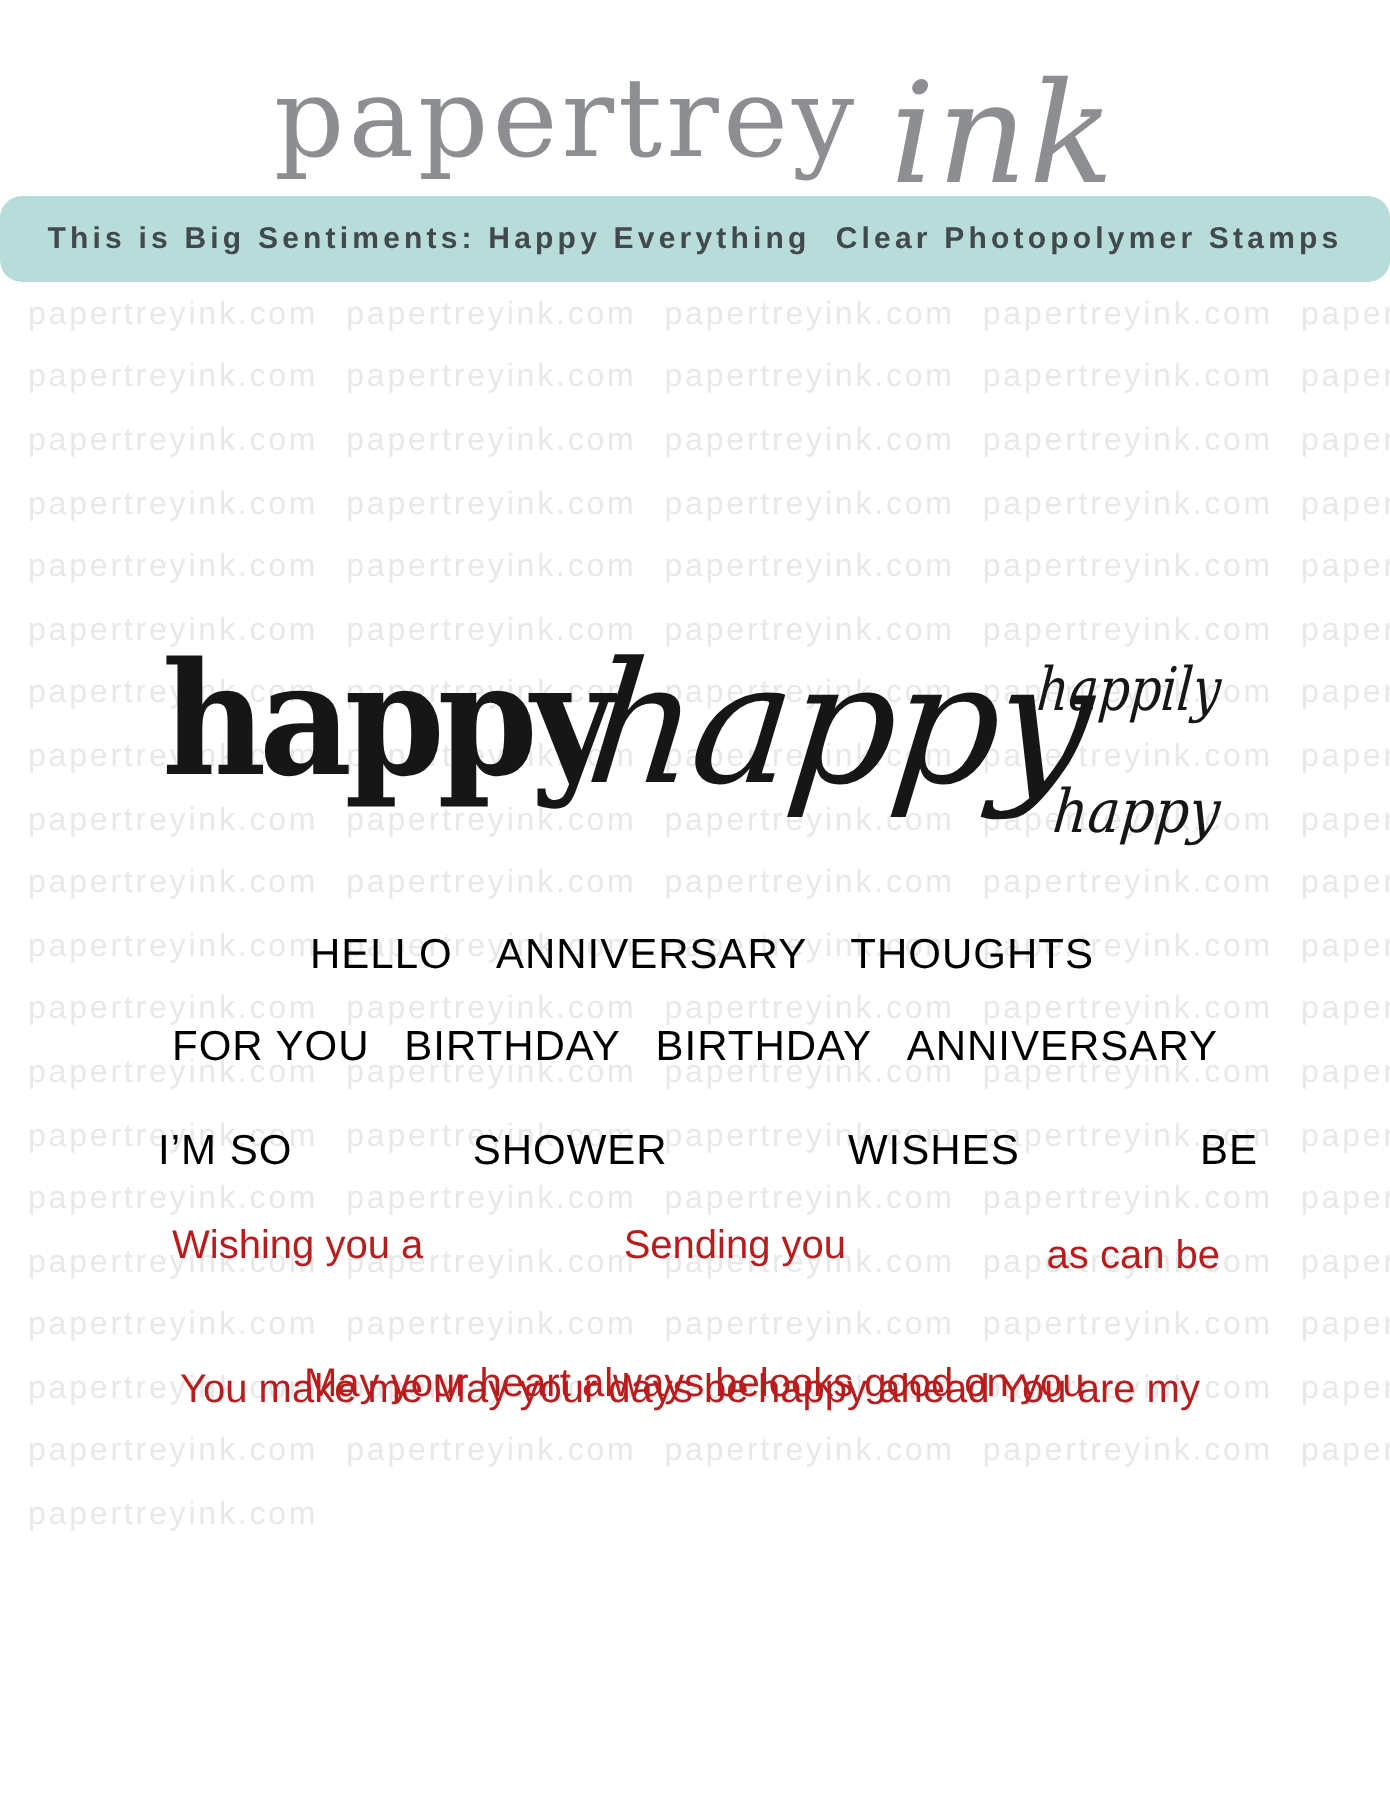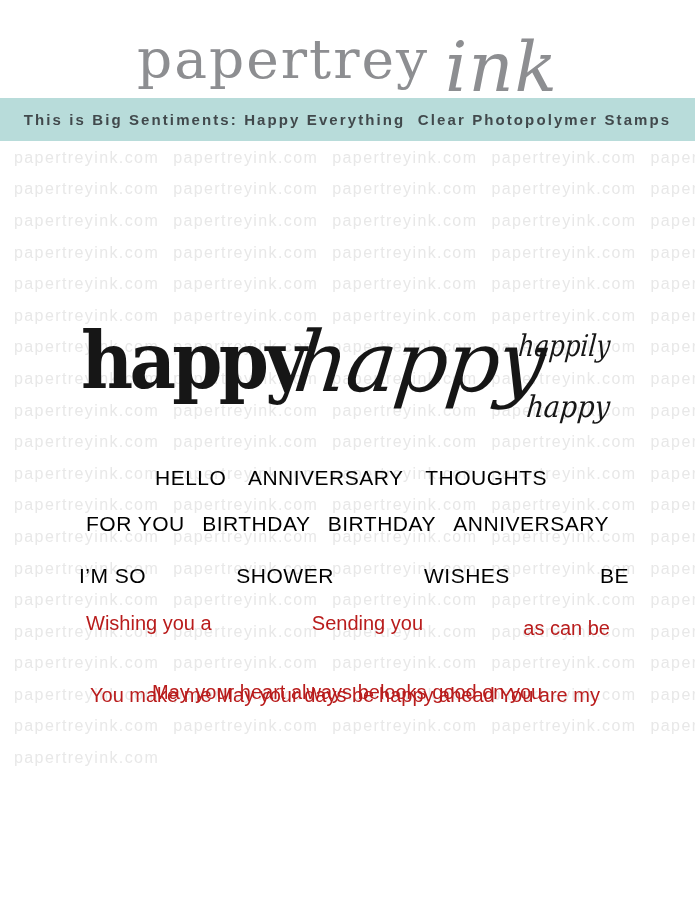"This is Big Sentiments: Happy" .banner { border-radius: none -> 11px }
